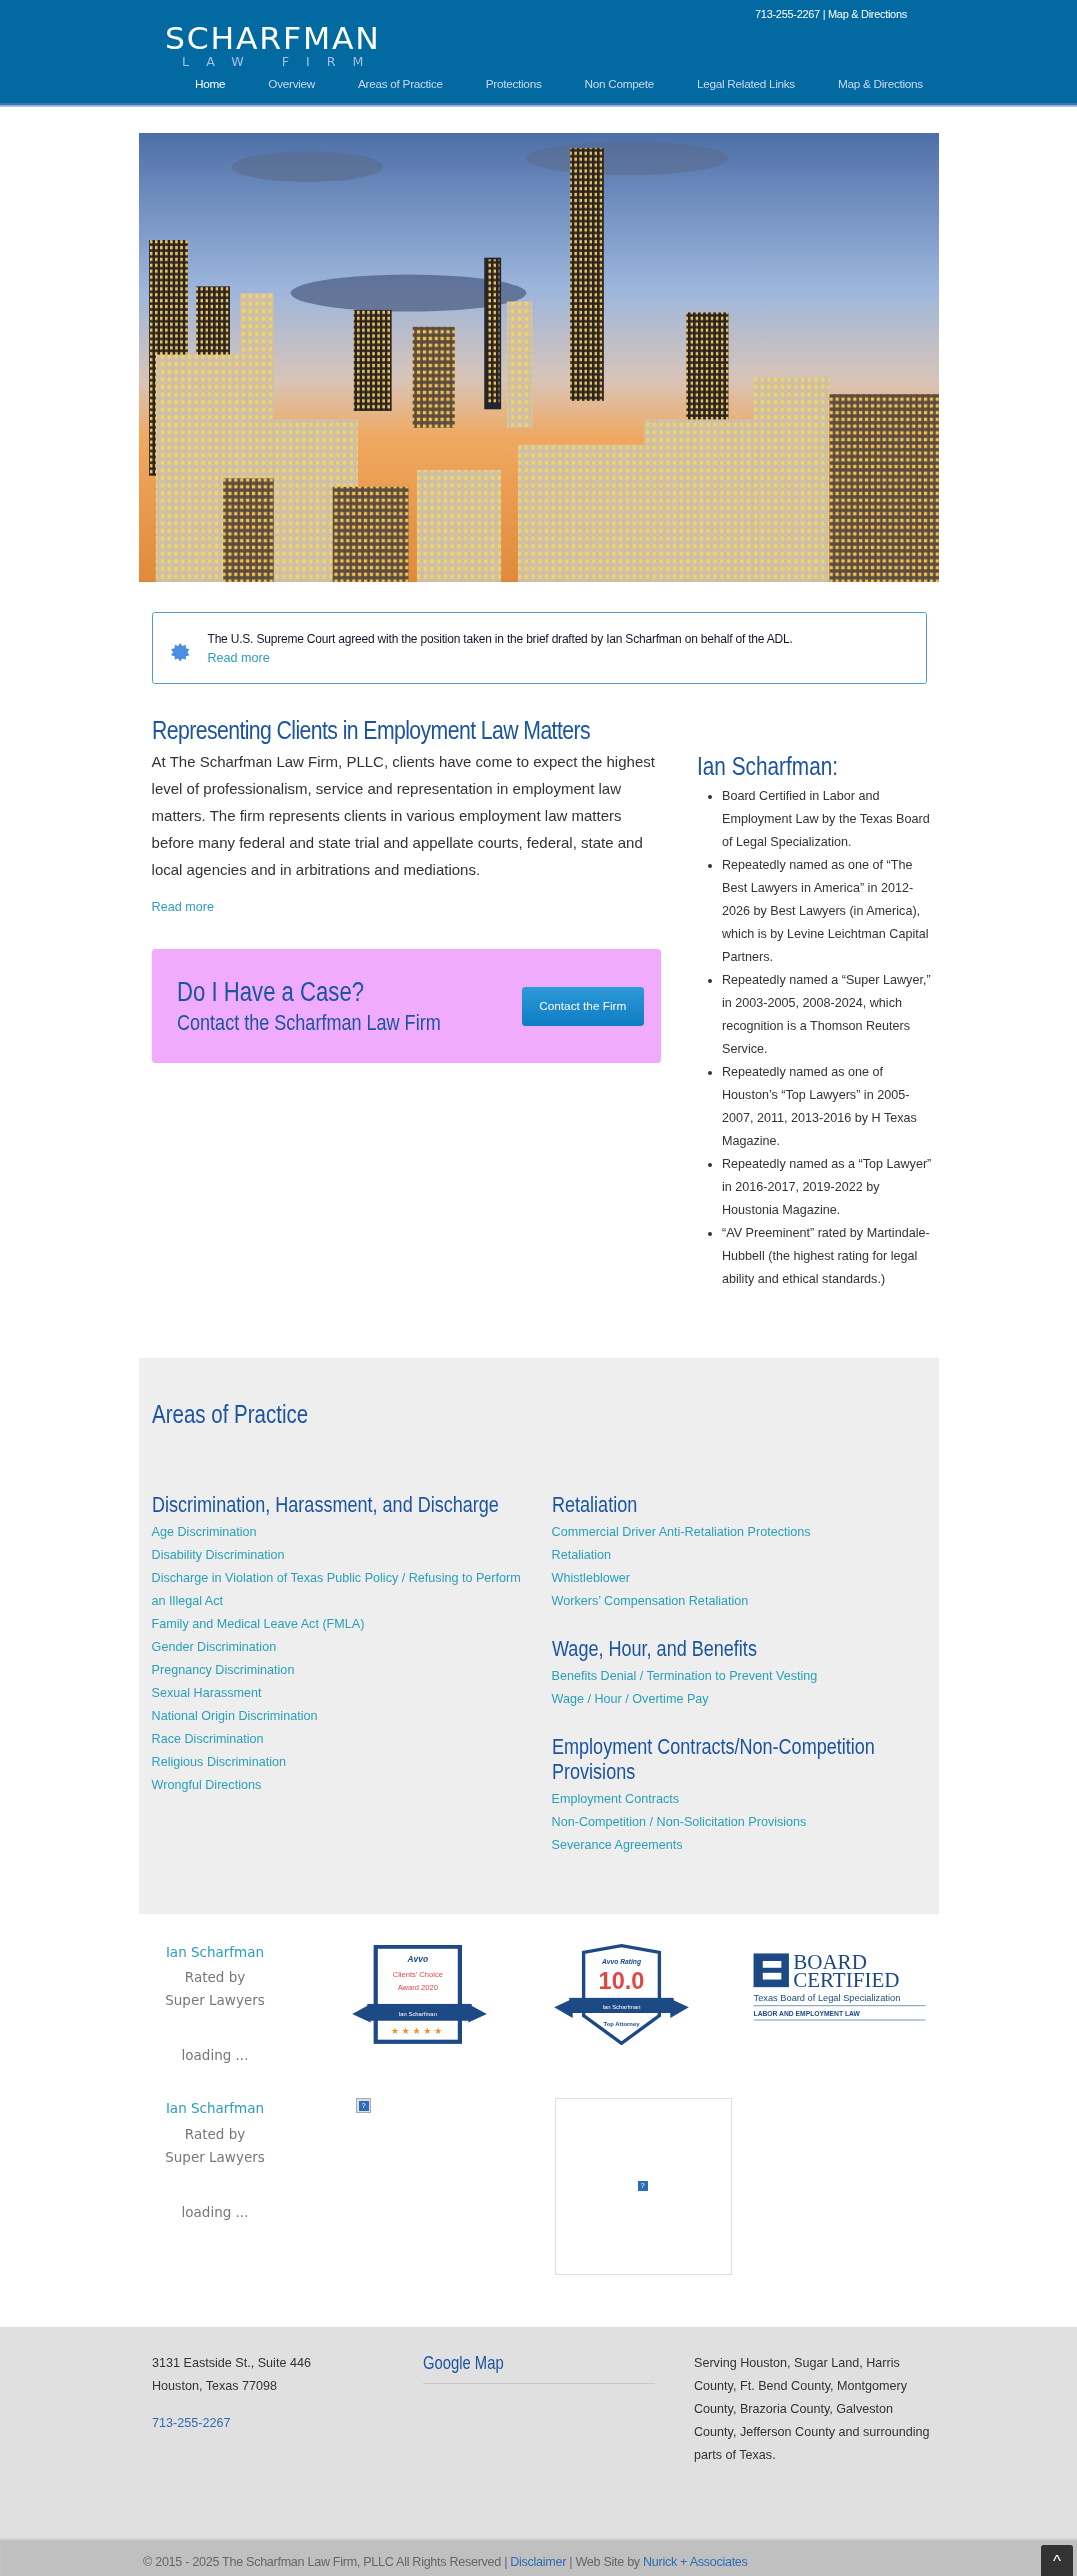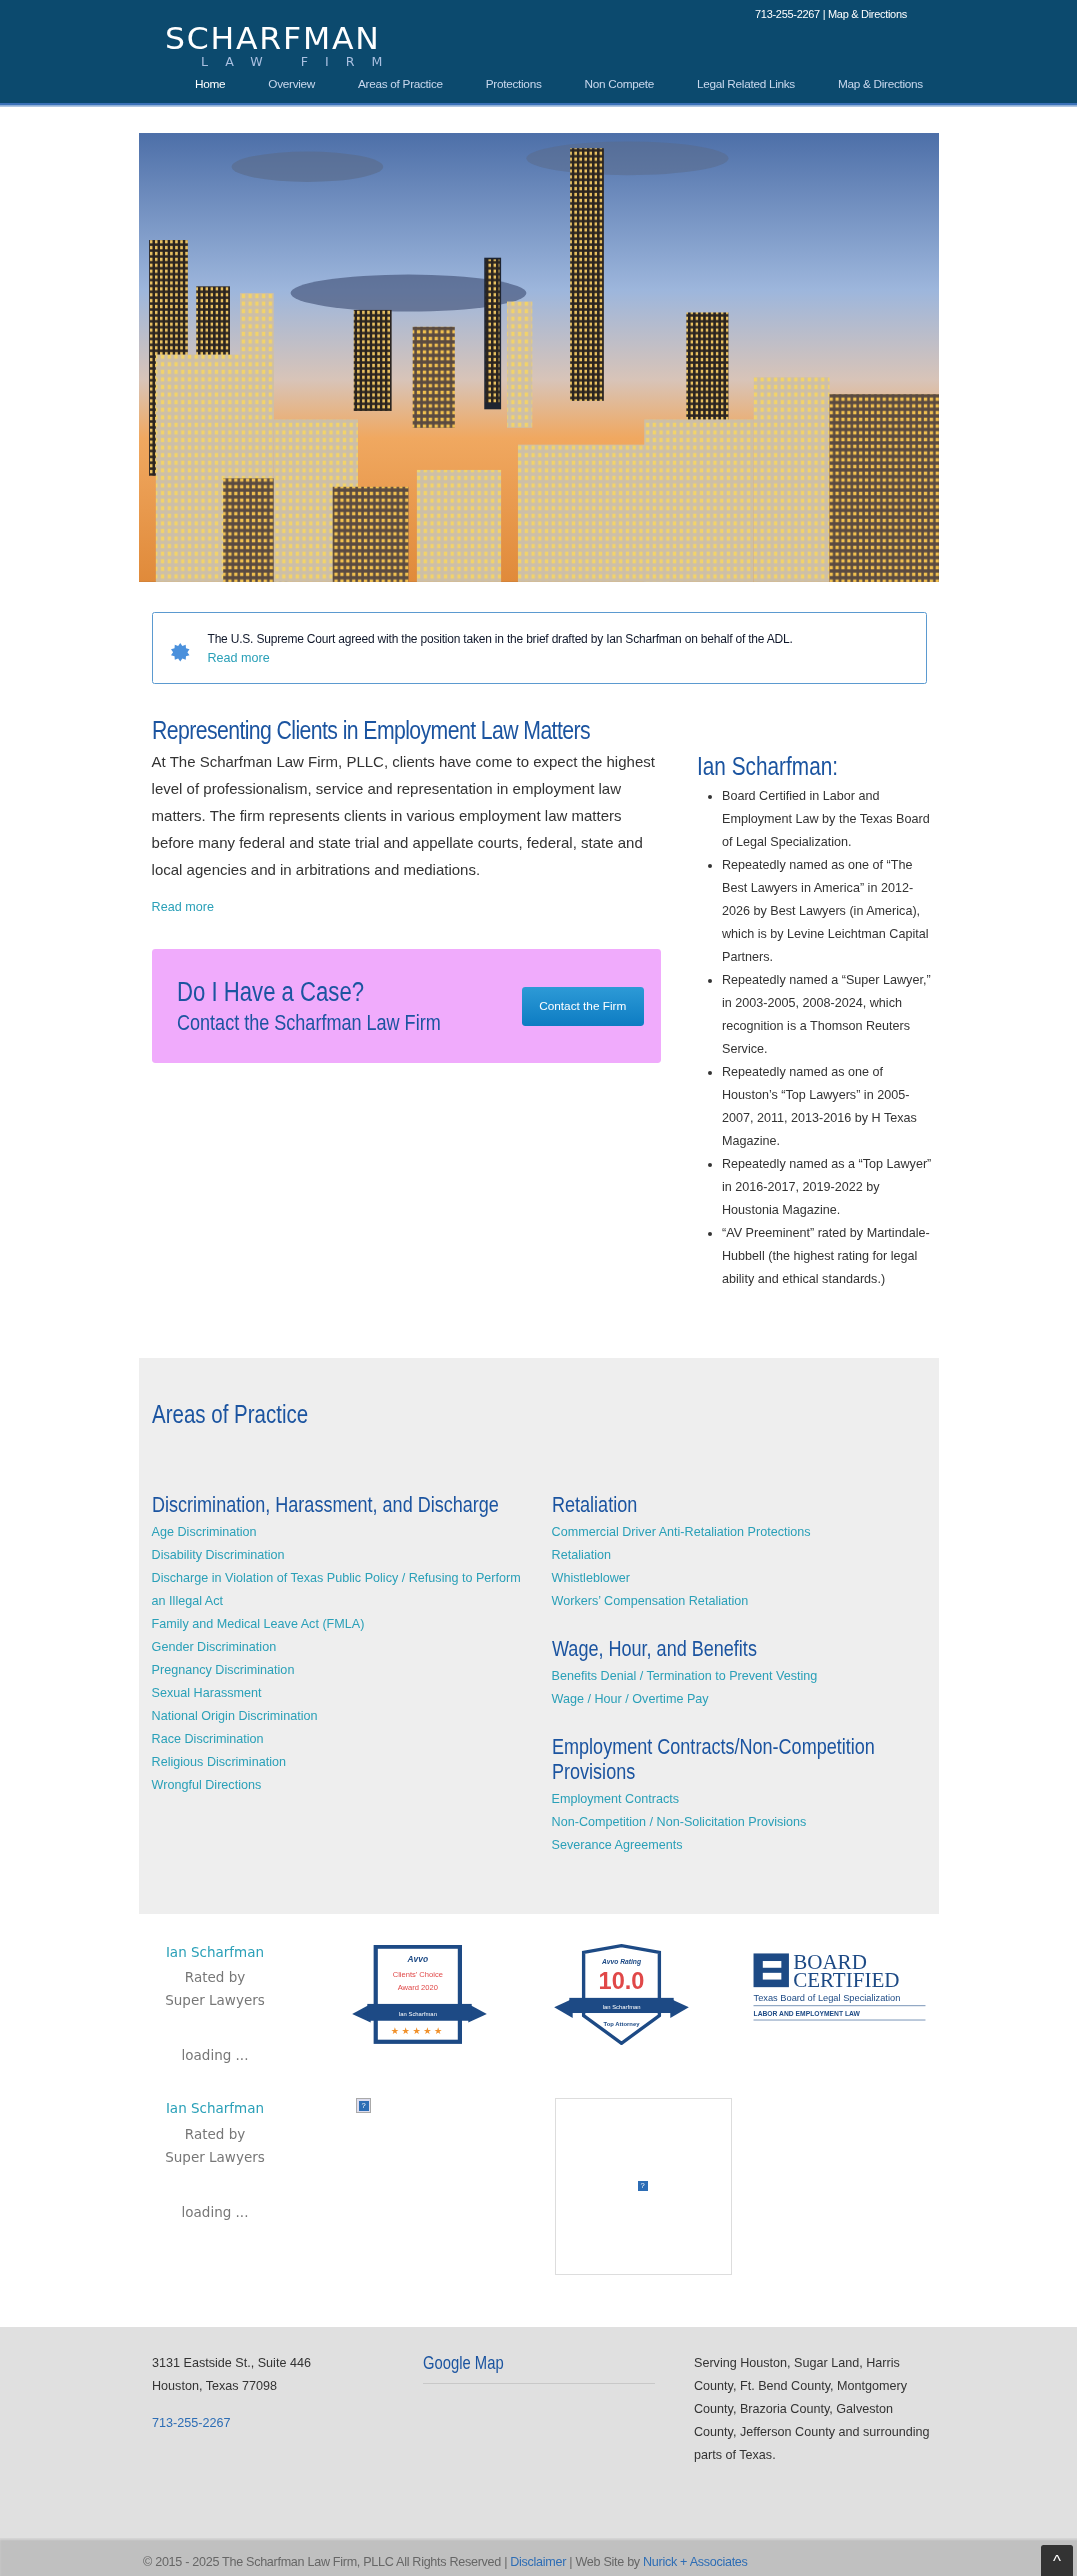"713-255-2267 | Map & Directions" .header { background: #0c4a6e -> #0369a1 }
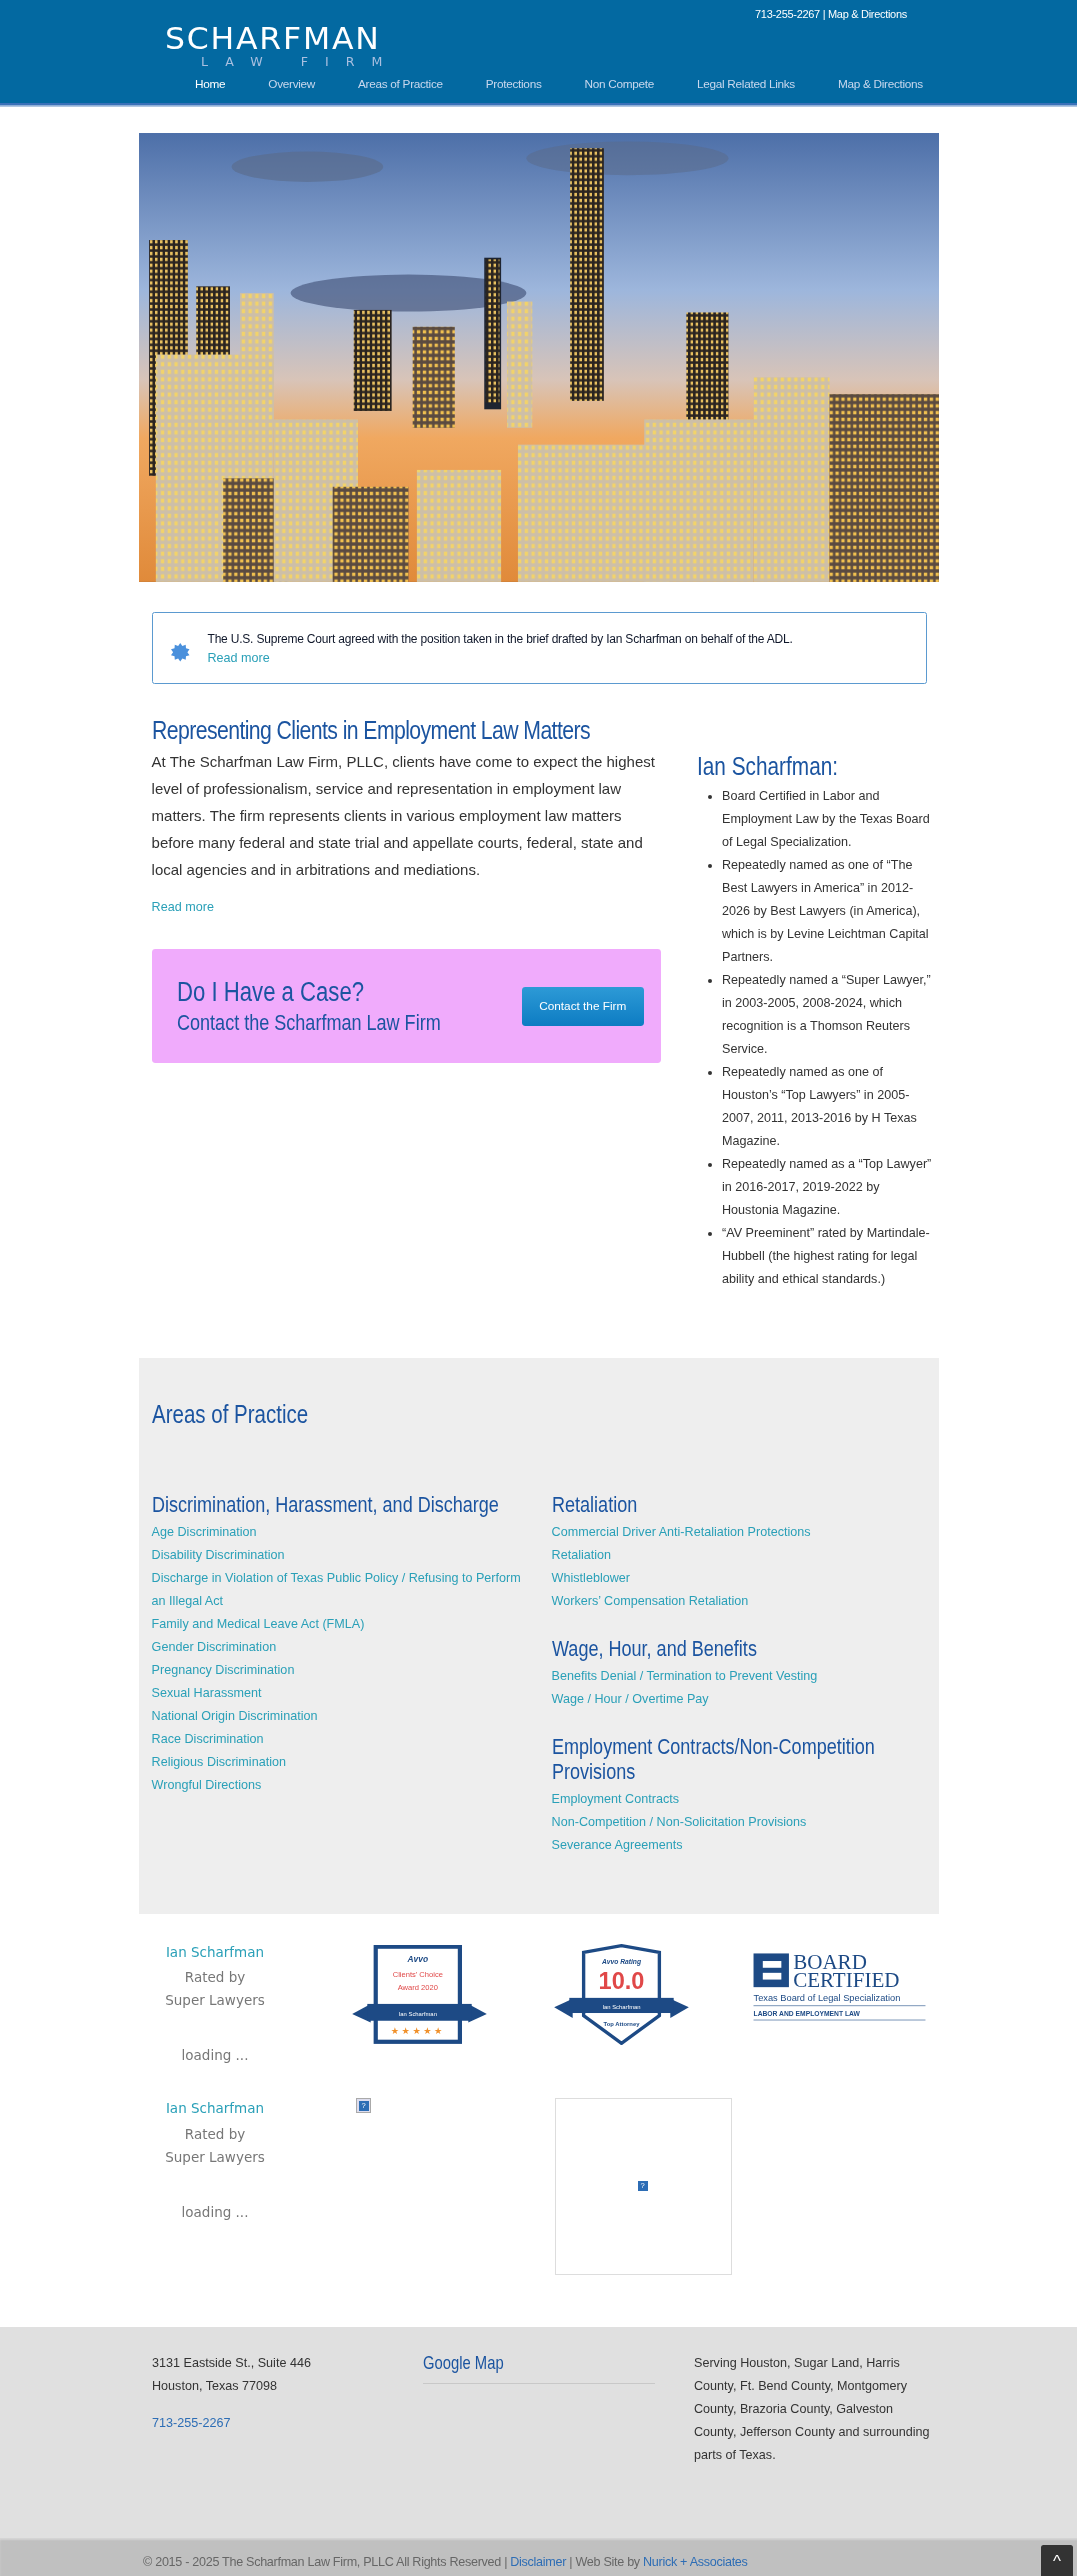"LAW FIRM" .logo-sub { margin-left: 36px -> 17px }
